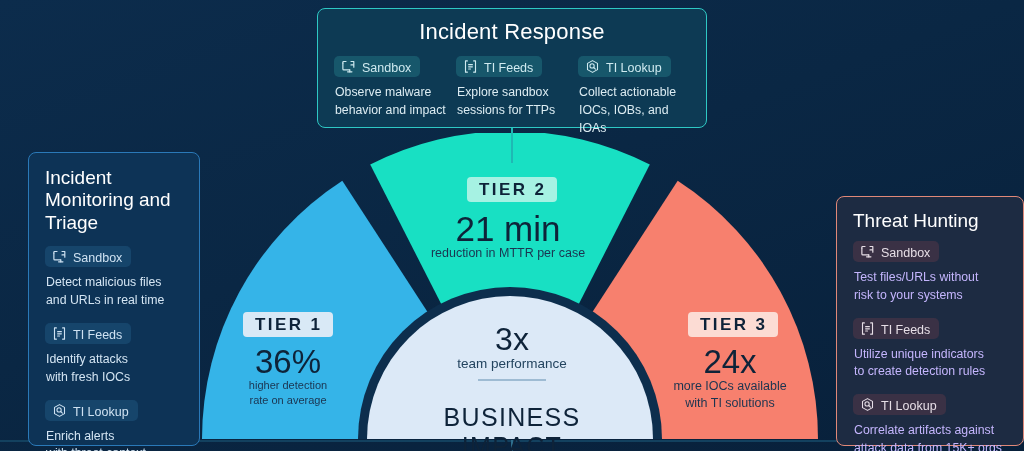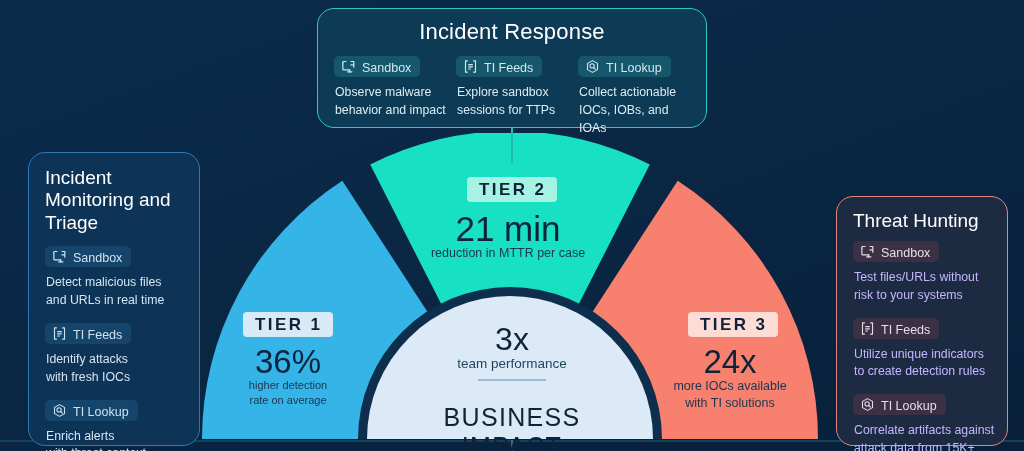"Incident Response" .card { border-radius: 17px -> 8px }
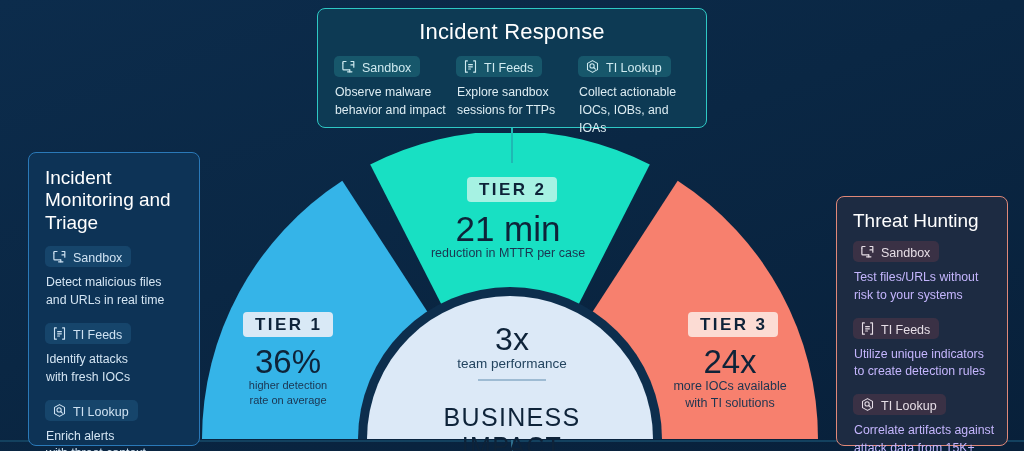"Threat Hunting" #card-th { width: 172px -> 188px }
